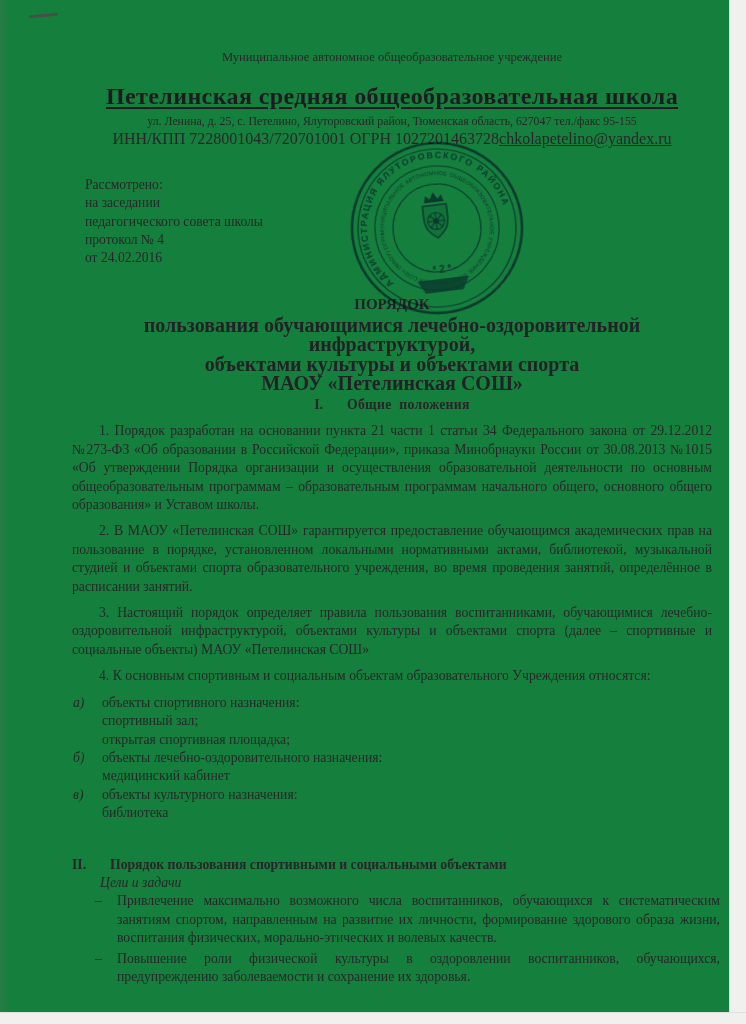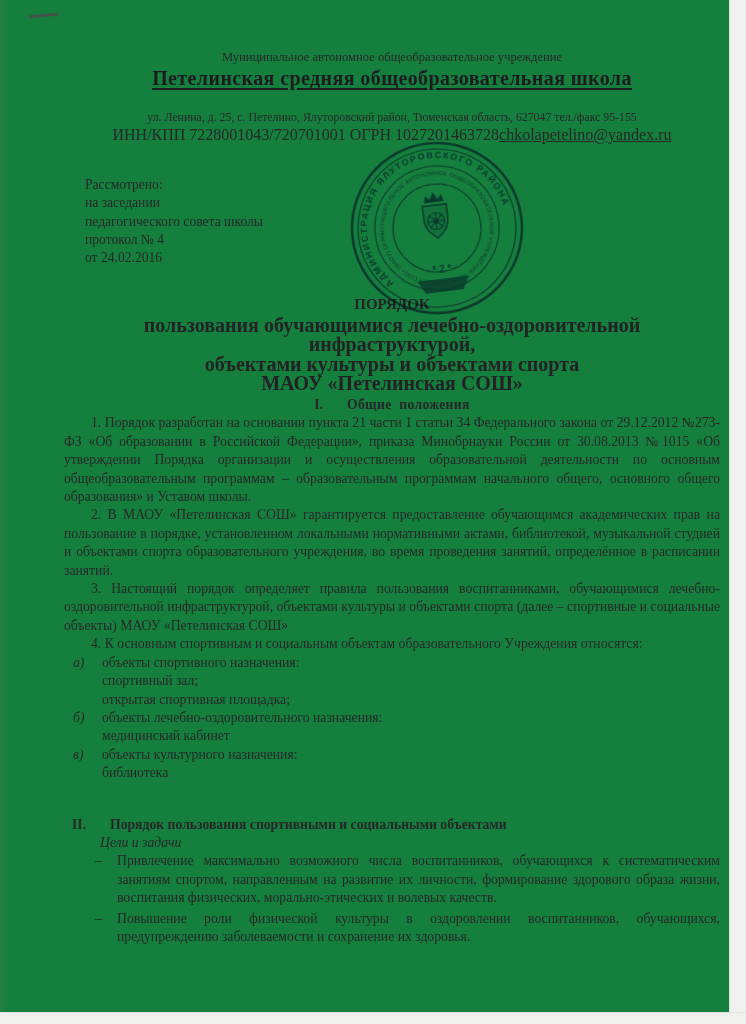"Петелинская средняя общеобразовательная" .school-name { font-size: 20px -> 24px; margin-top: 2px -> 18px }
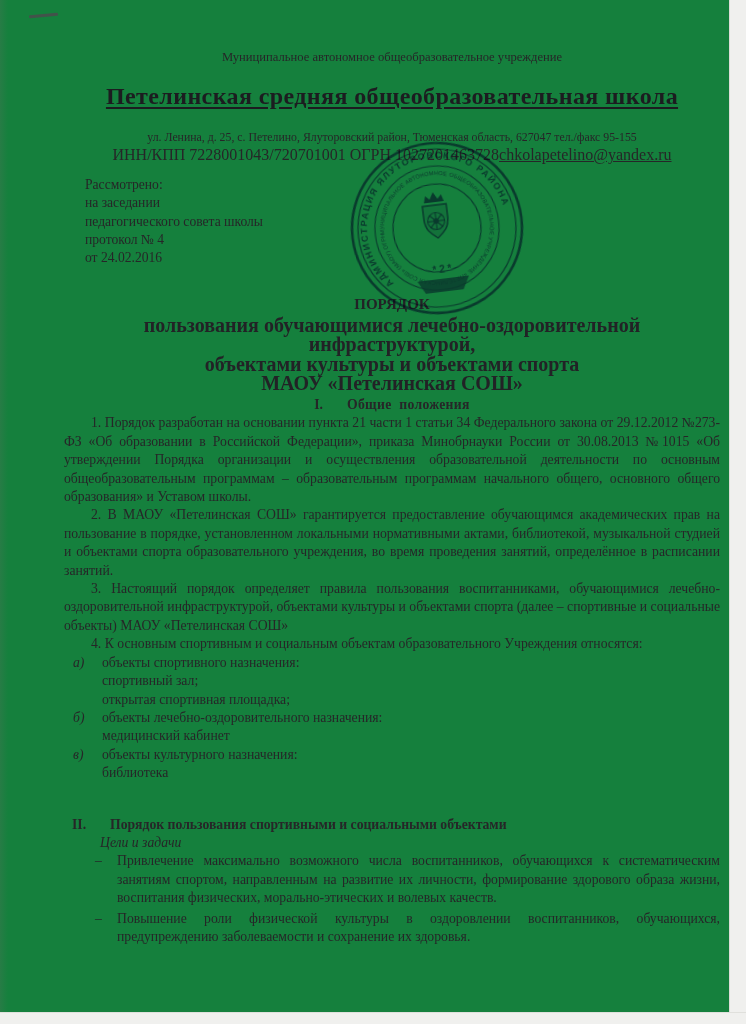"ул. Ленина, д. 25, с." .address { margin-top: 20px -> 4px }
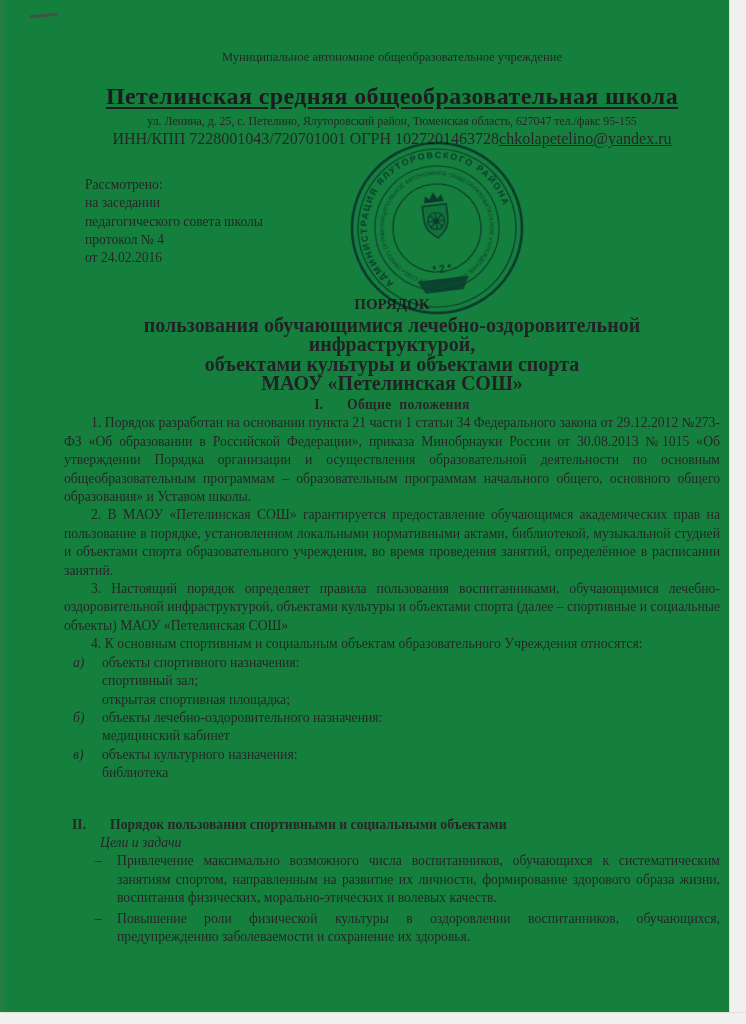"1. Порядок разработан на основании" p.para { margin: 0 -> 8px }
